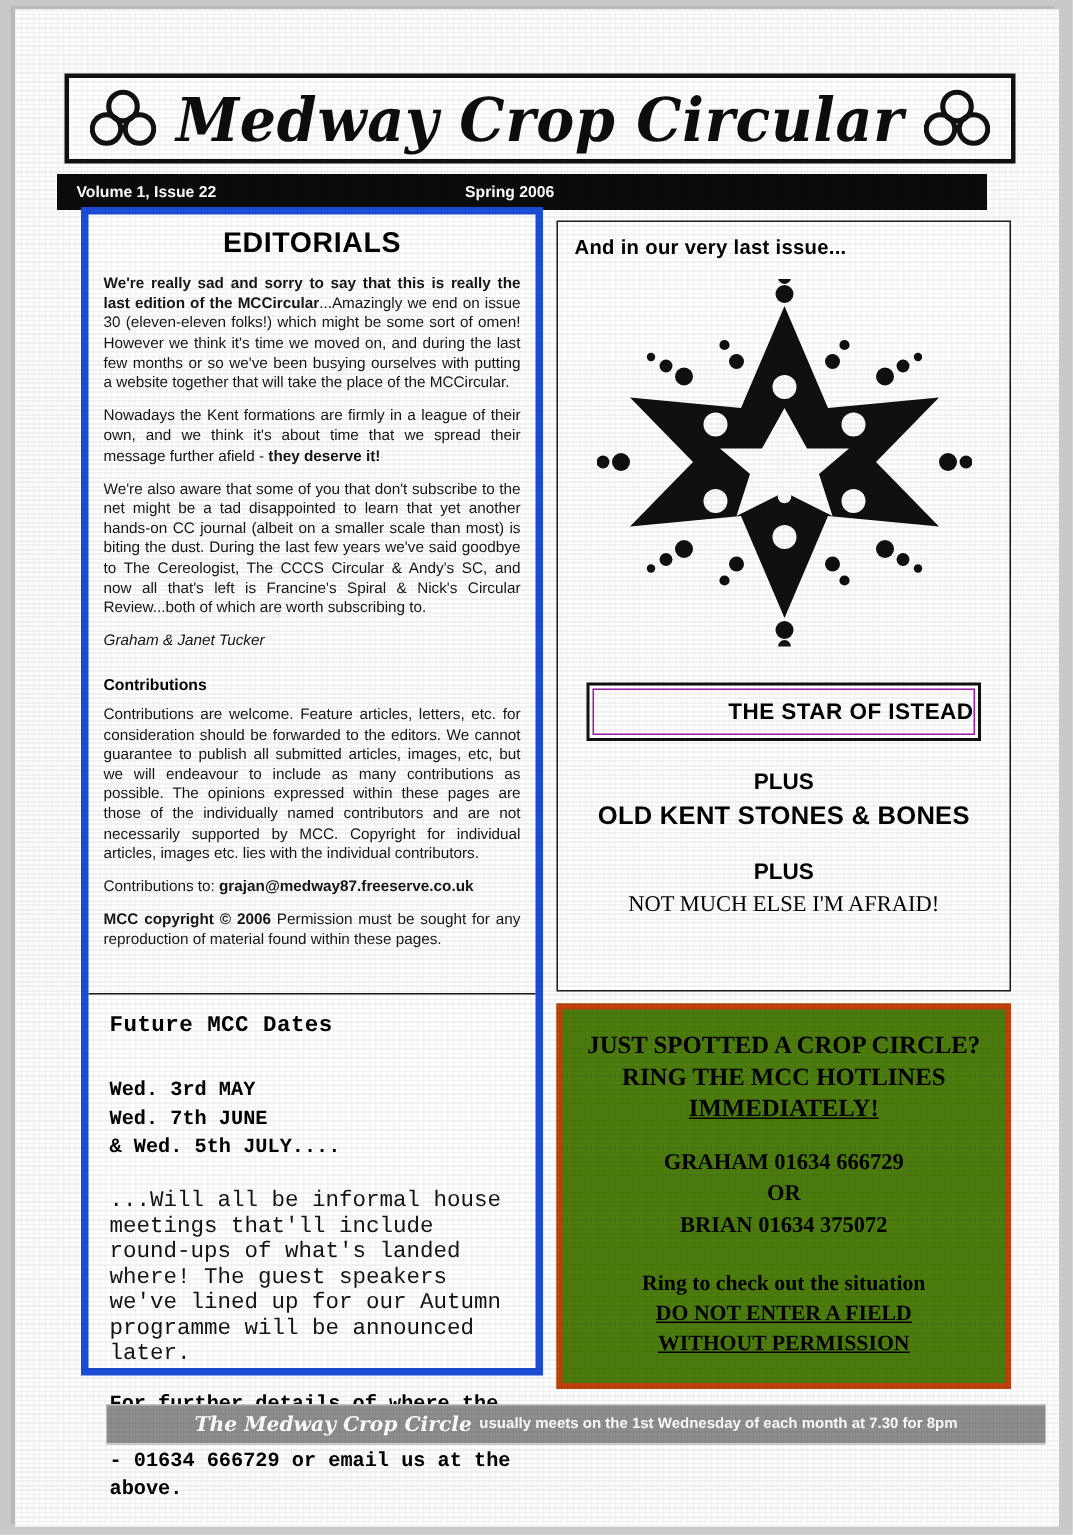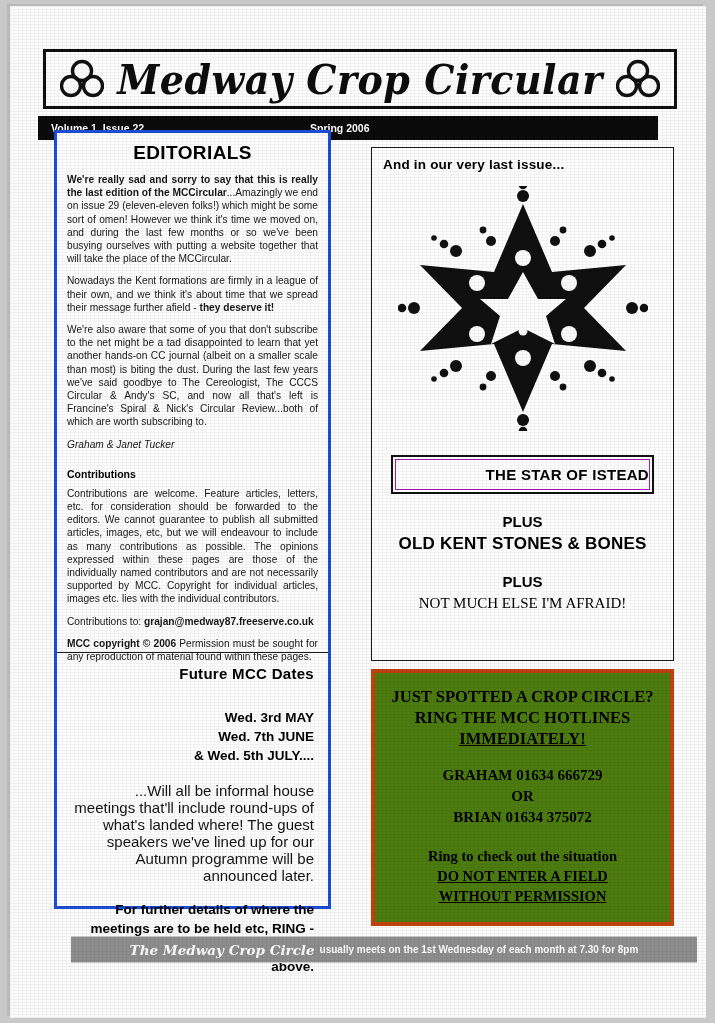"EDITORIALS" #colL { border: 3px solid #1d4ed8 -> 5px solid #1d4ed8; top: 124px -> 132px; width: 277px -> 308px }
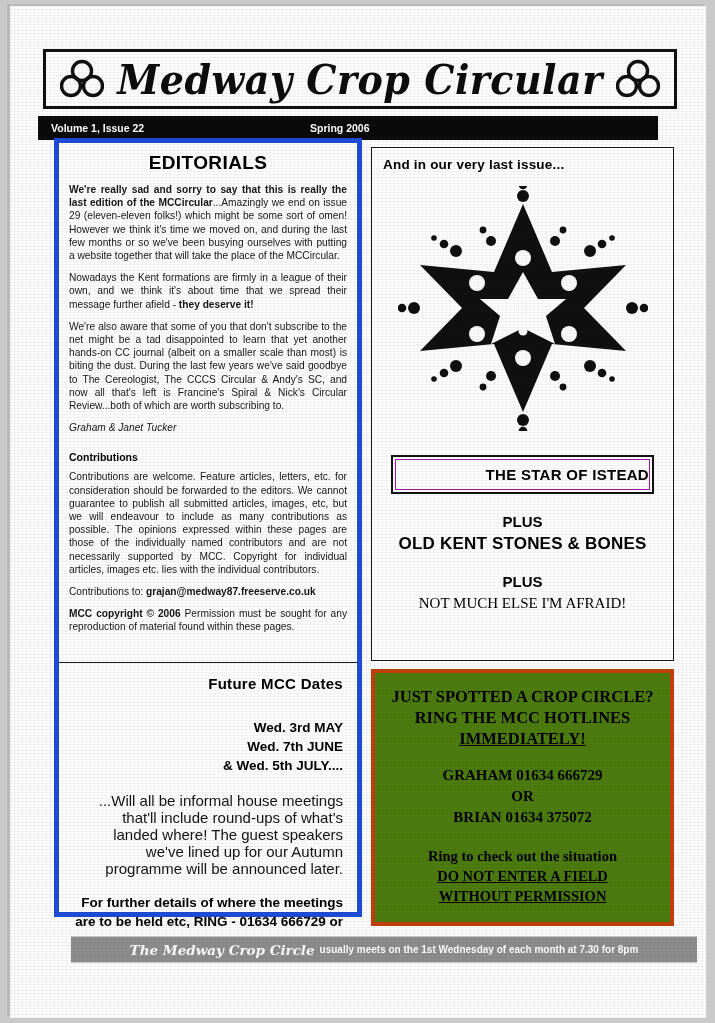"...Amazingly we end on issue" span { text: 29 -> 30 }
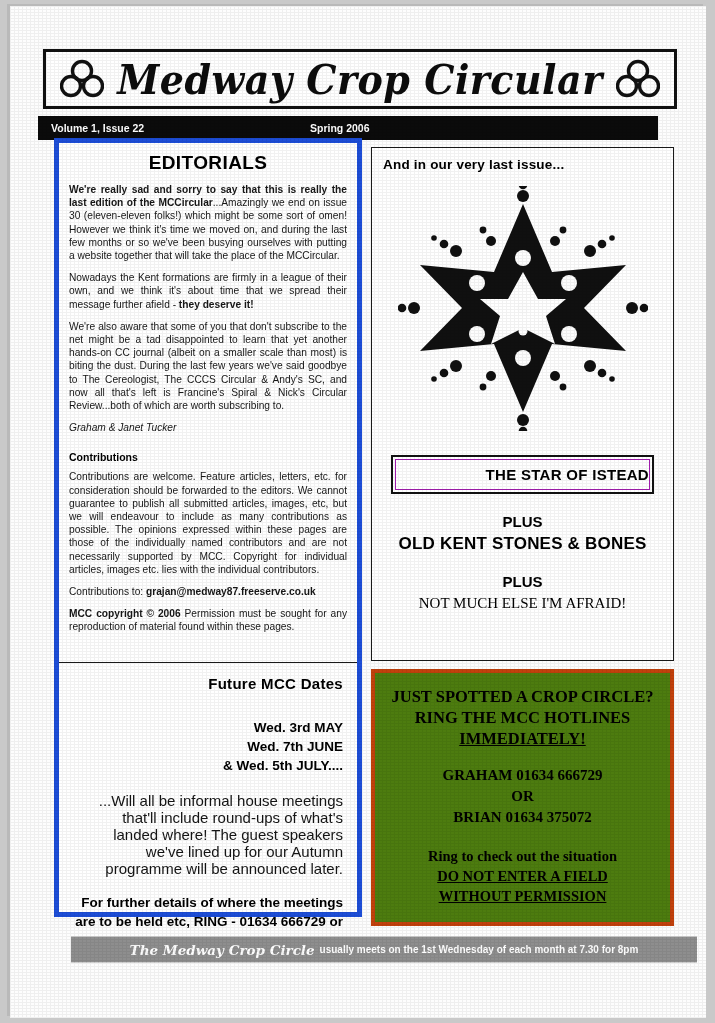"Future MCC Dates" #dates { font-family: none -> Liberation Mono, monospace; text-align: right -> left }
